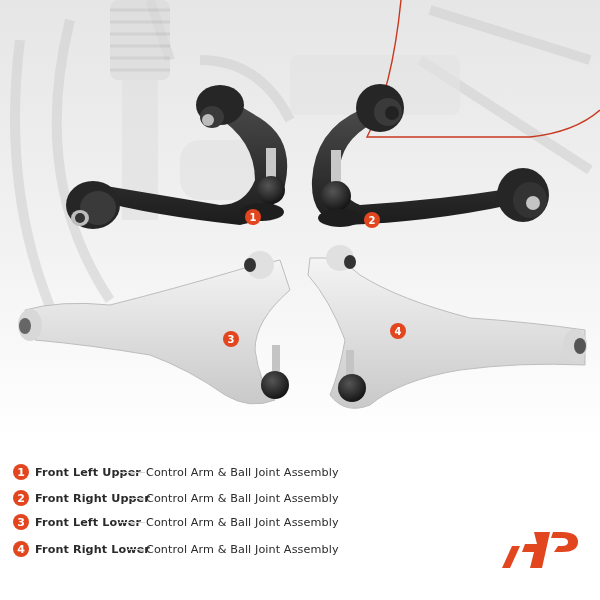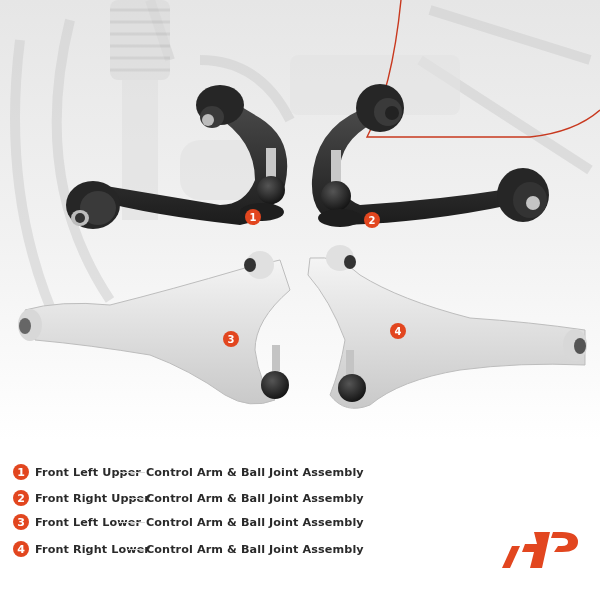"Control Arm & Ball Joint" .desc { font-weight: bold -> normal }
